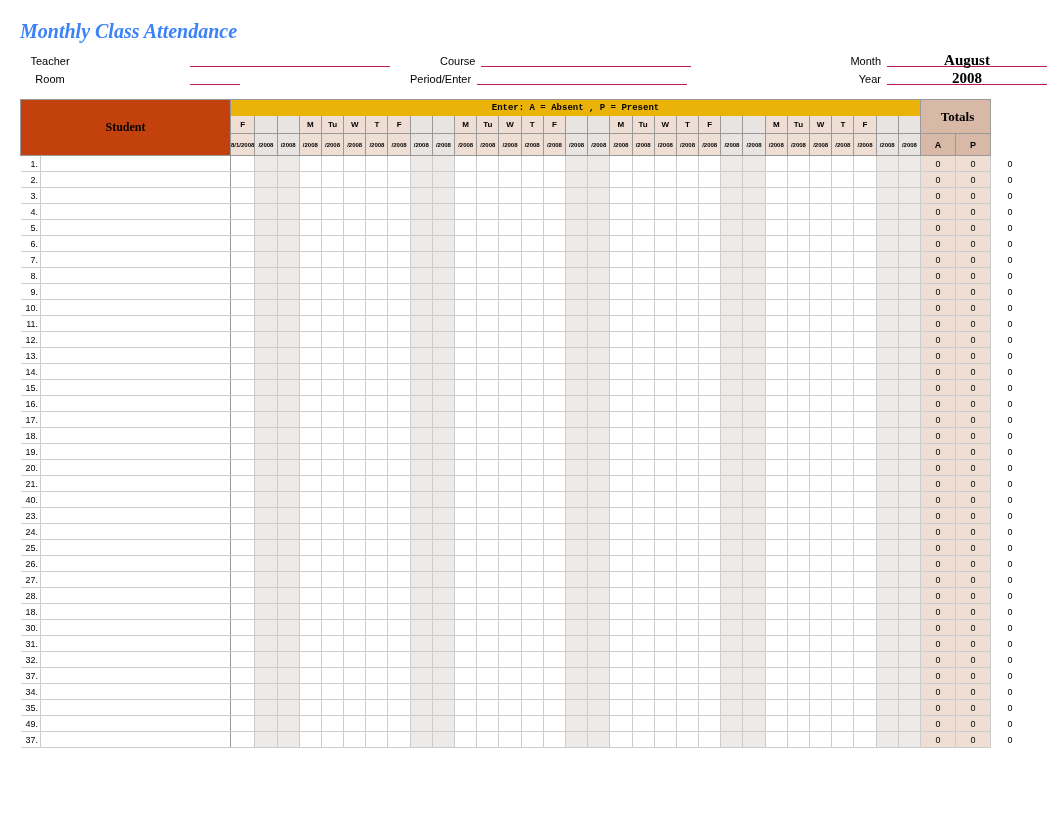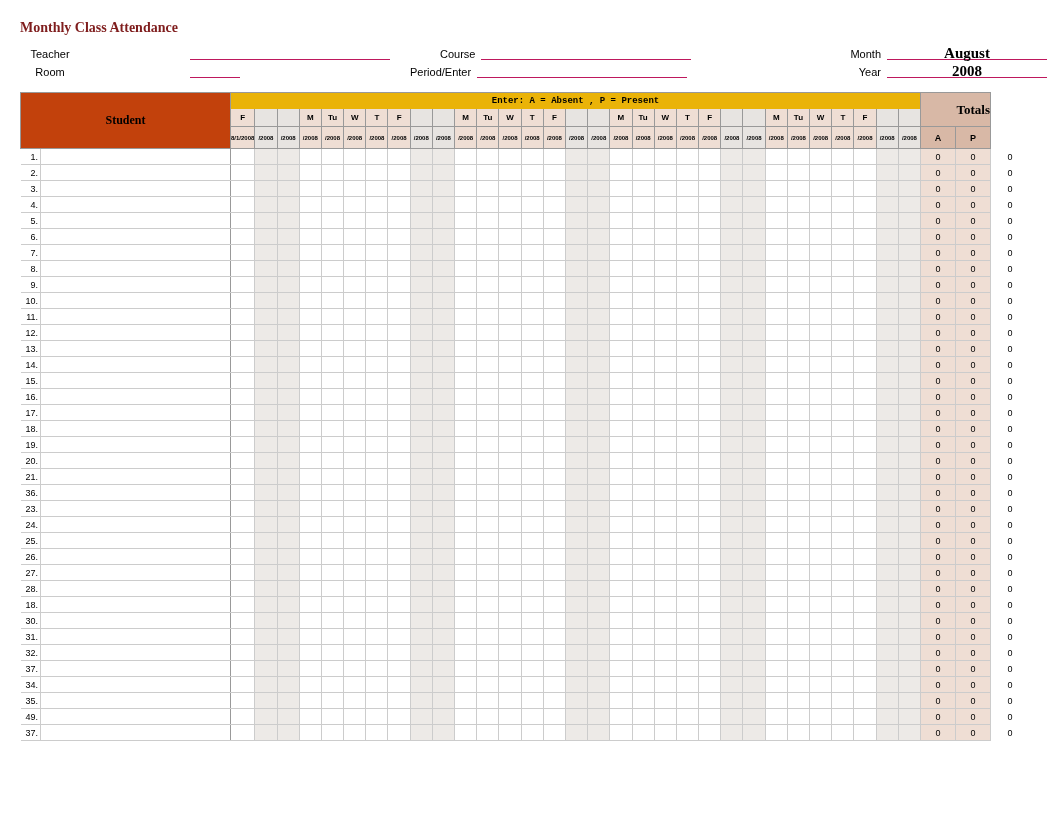"Monthly Class Attendance" .title { color: #7f1d1d -> #3b82f6; font-size: 14px -> 20px; font-style: none -> italic }
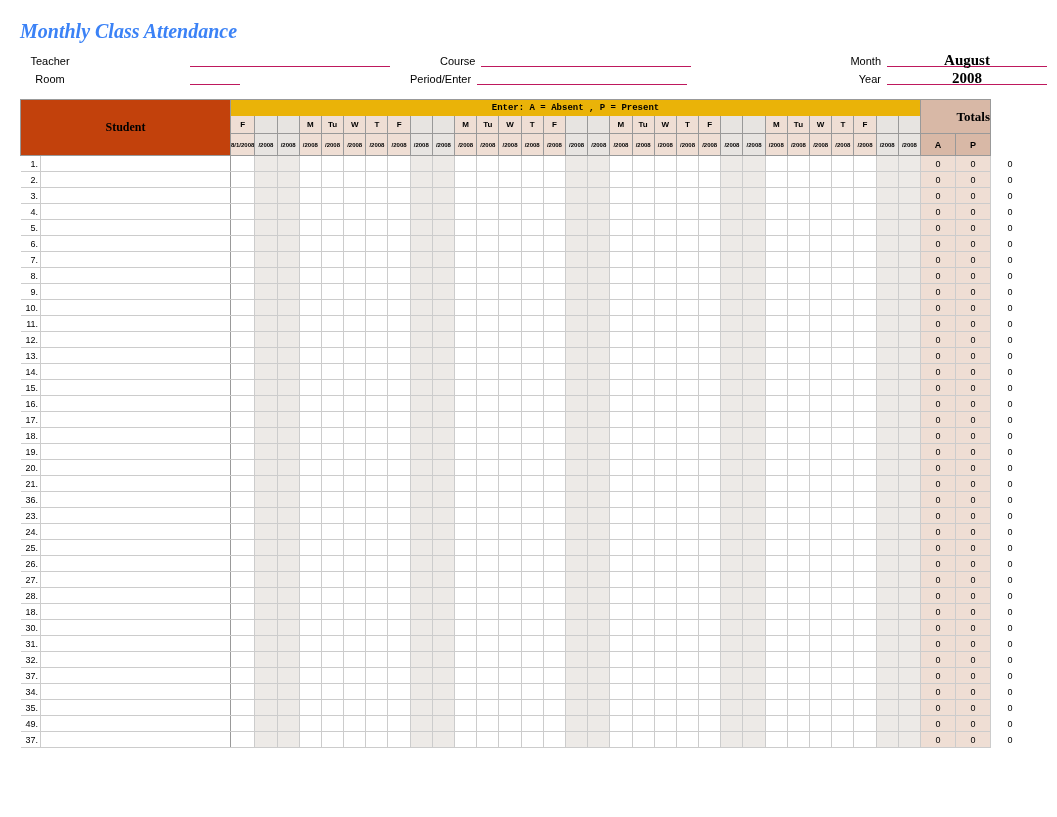"Totals" th.totals-h { text-align: right -> center }
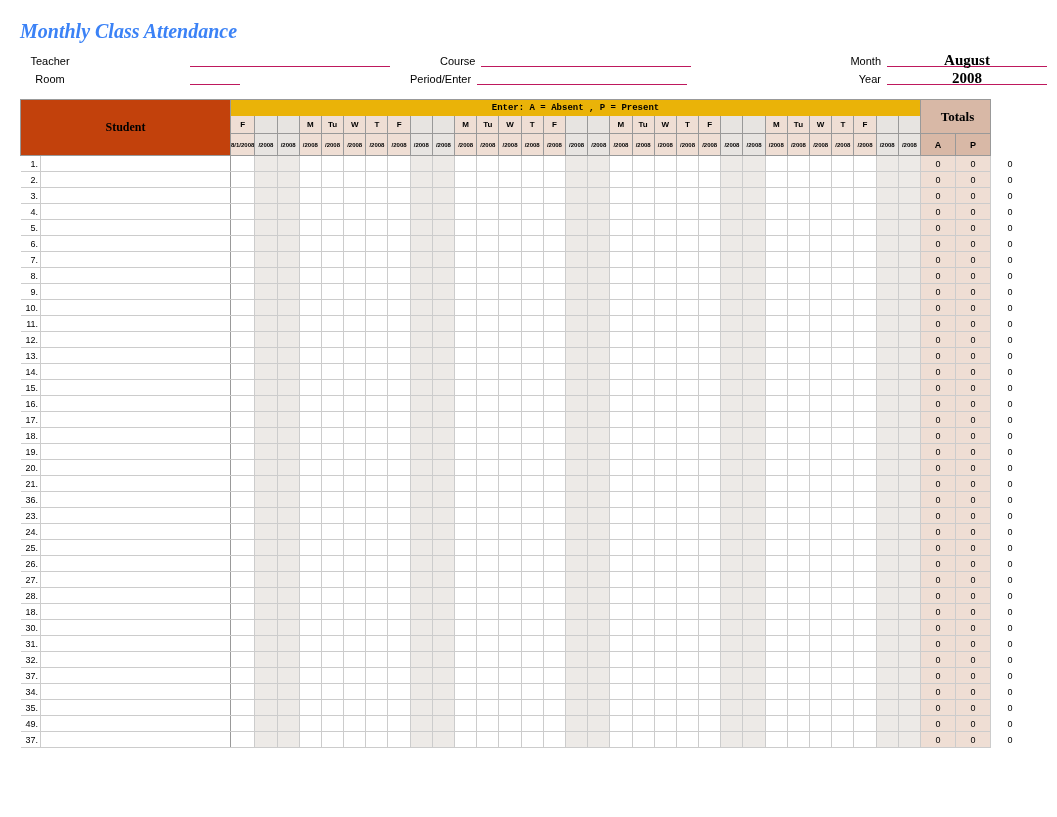"36." td.num { text: 36 -> 40 }
